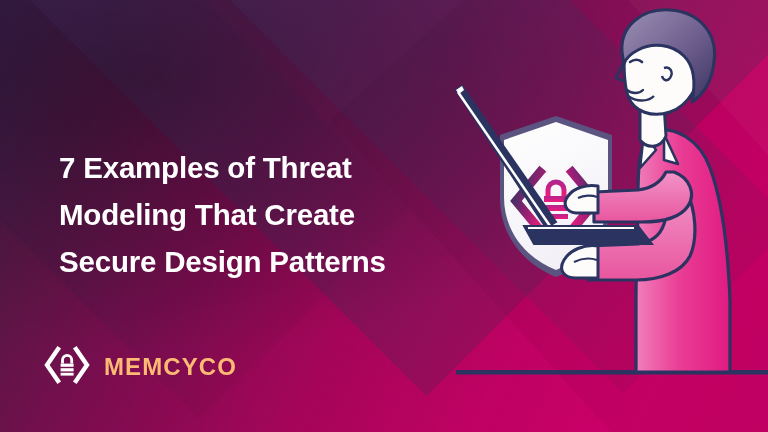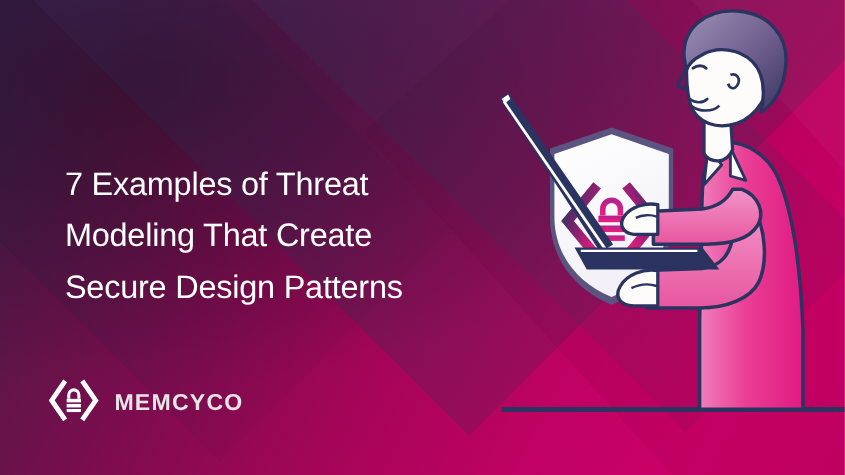"7 Examples of Threat" .headline { font-weight: normal -> bold }
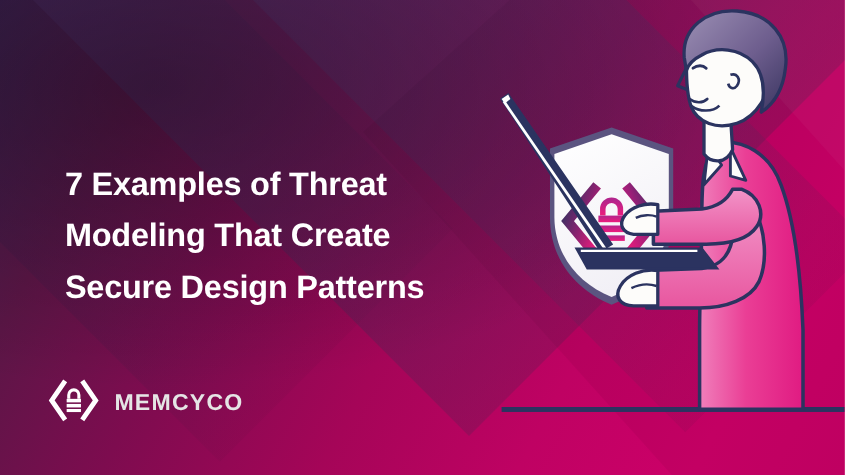"MEMCYCO" .logo-word { color: #e5e5e5 -> #fdba74; font-size: 21px -> 24px }
